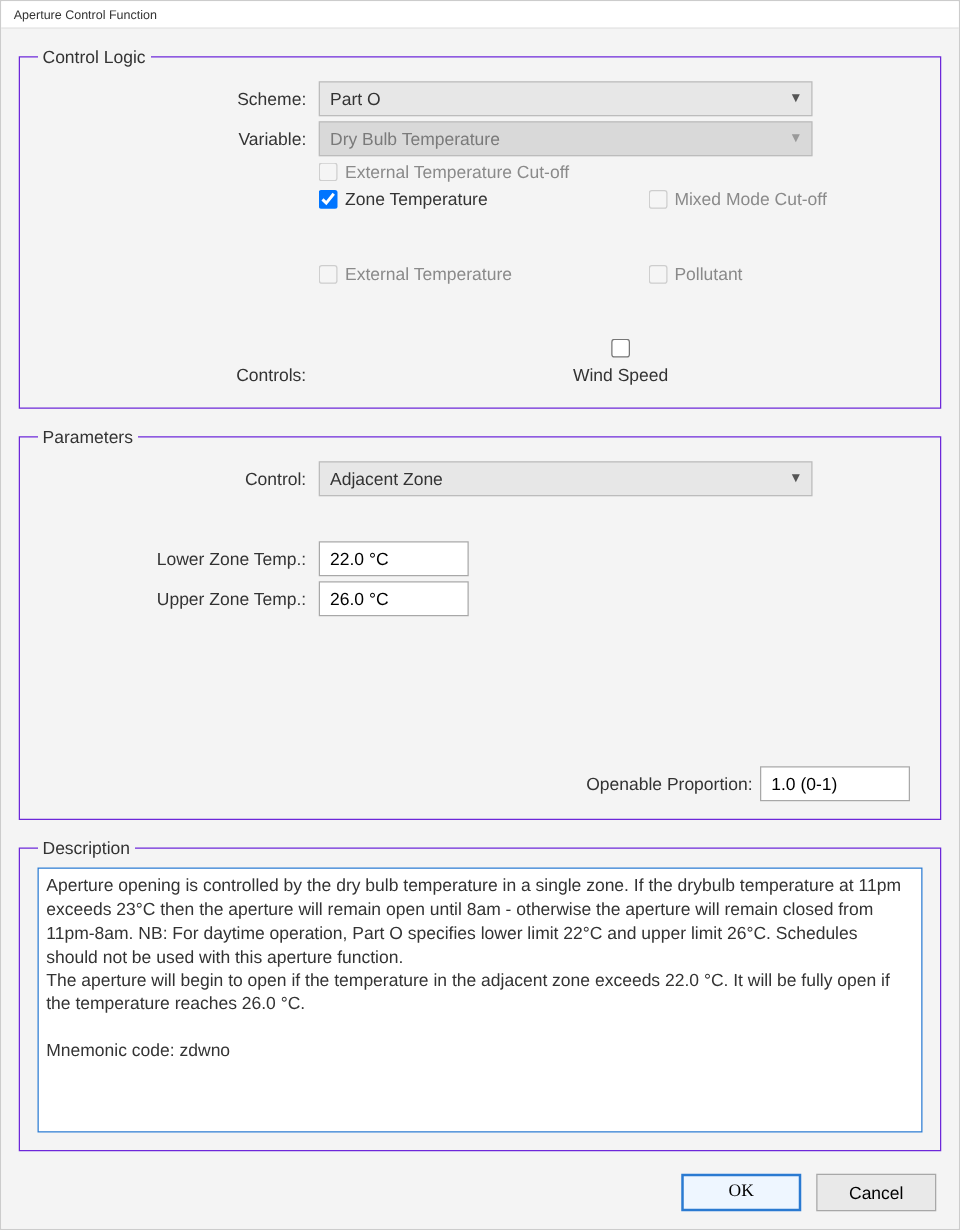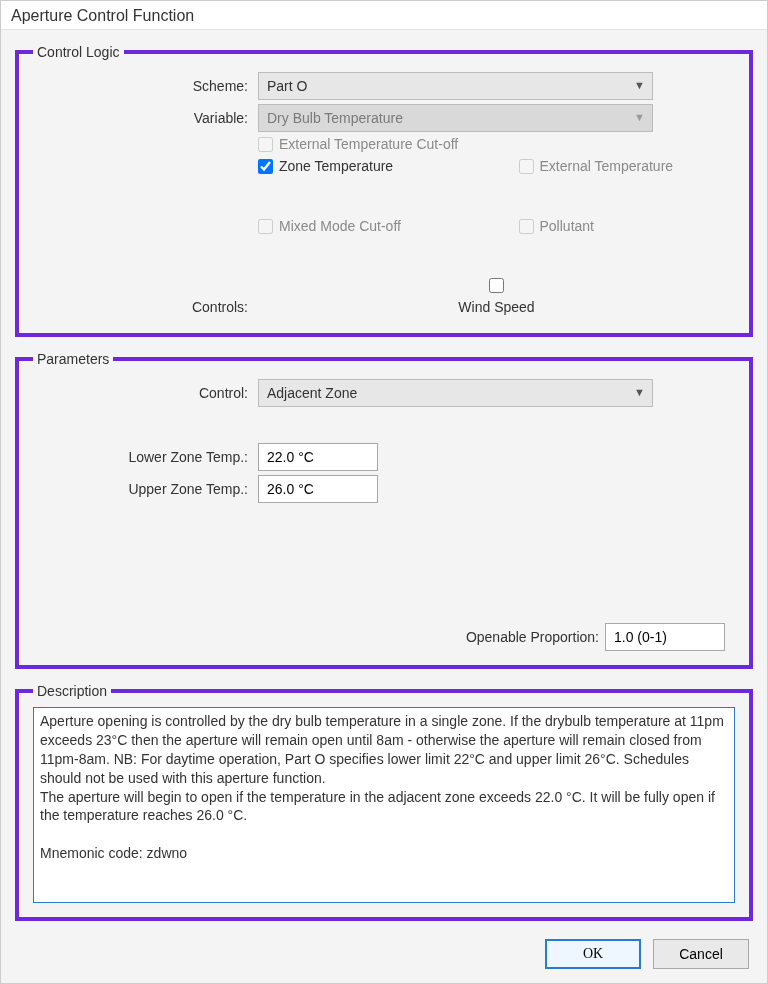"Aperture Control Function" .titlebar { font-size: 16px -> 10px }
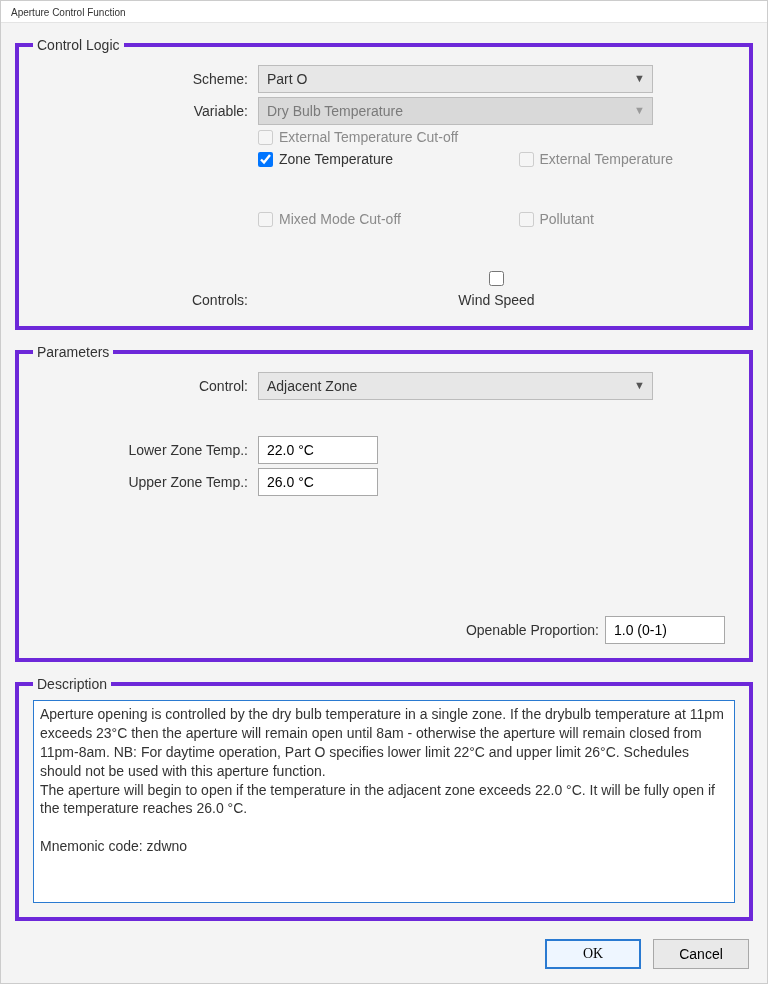"Control Logic" fieldset.group { border: 4px solid #6d28d9 -> 1px solid #6d28d9 }
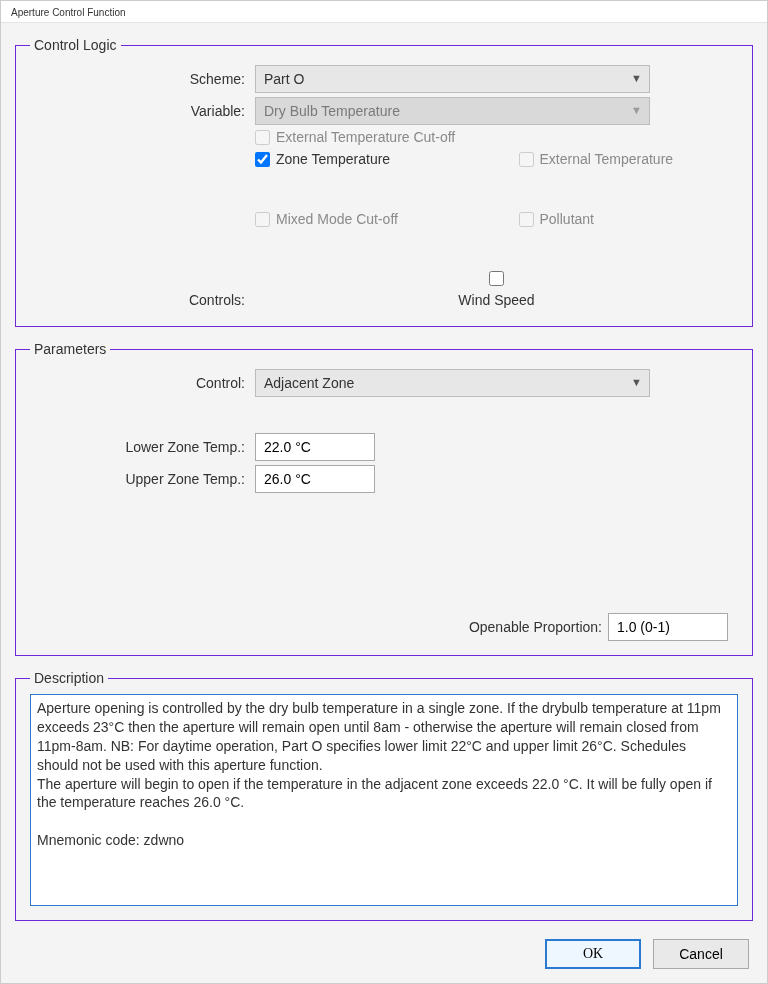"External Temperature" label.chk { order: before "Mixed Mode Cut-off" -> after "Mixed Mode Cut-off" }
